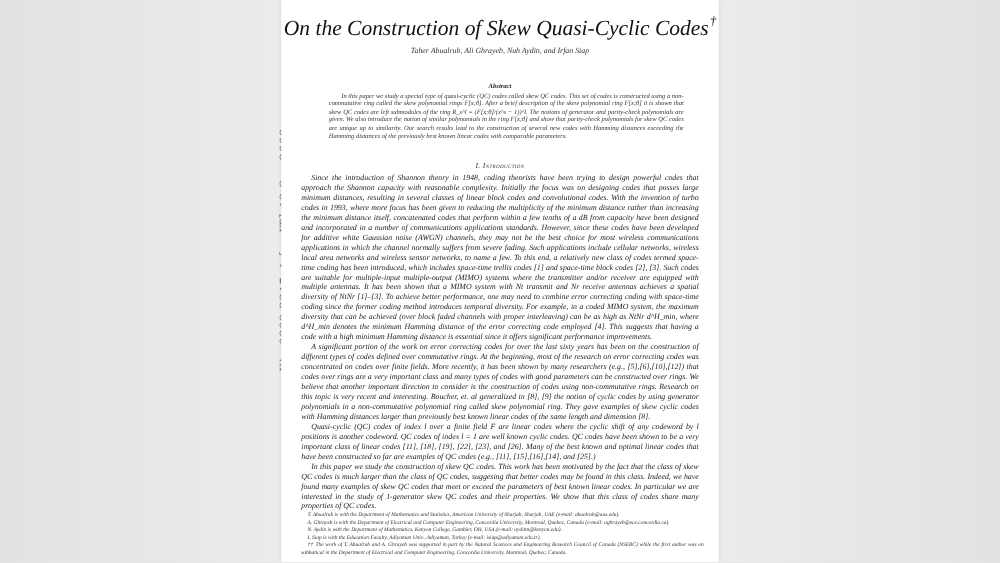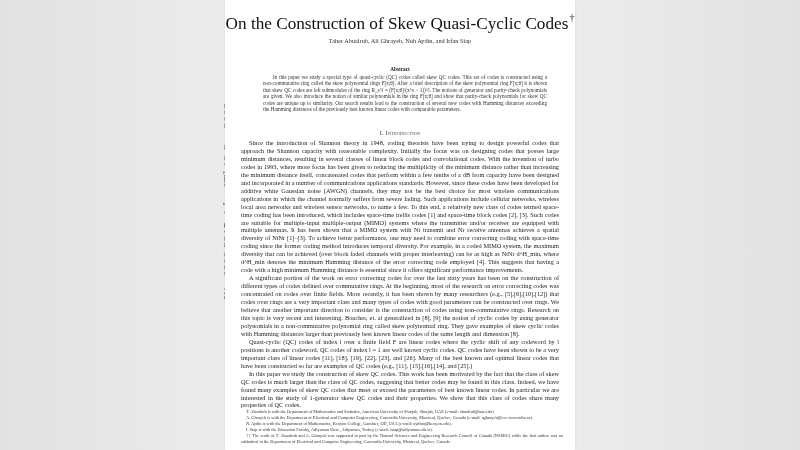"On the Construction of Skew" .viewer { font-style: none -> italic }
